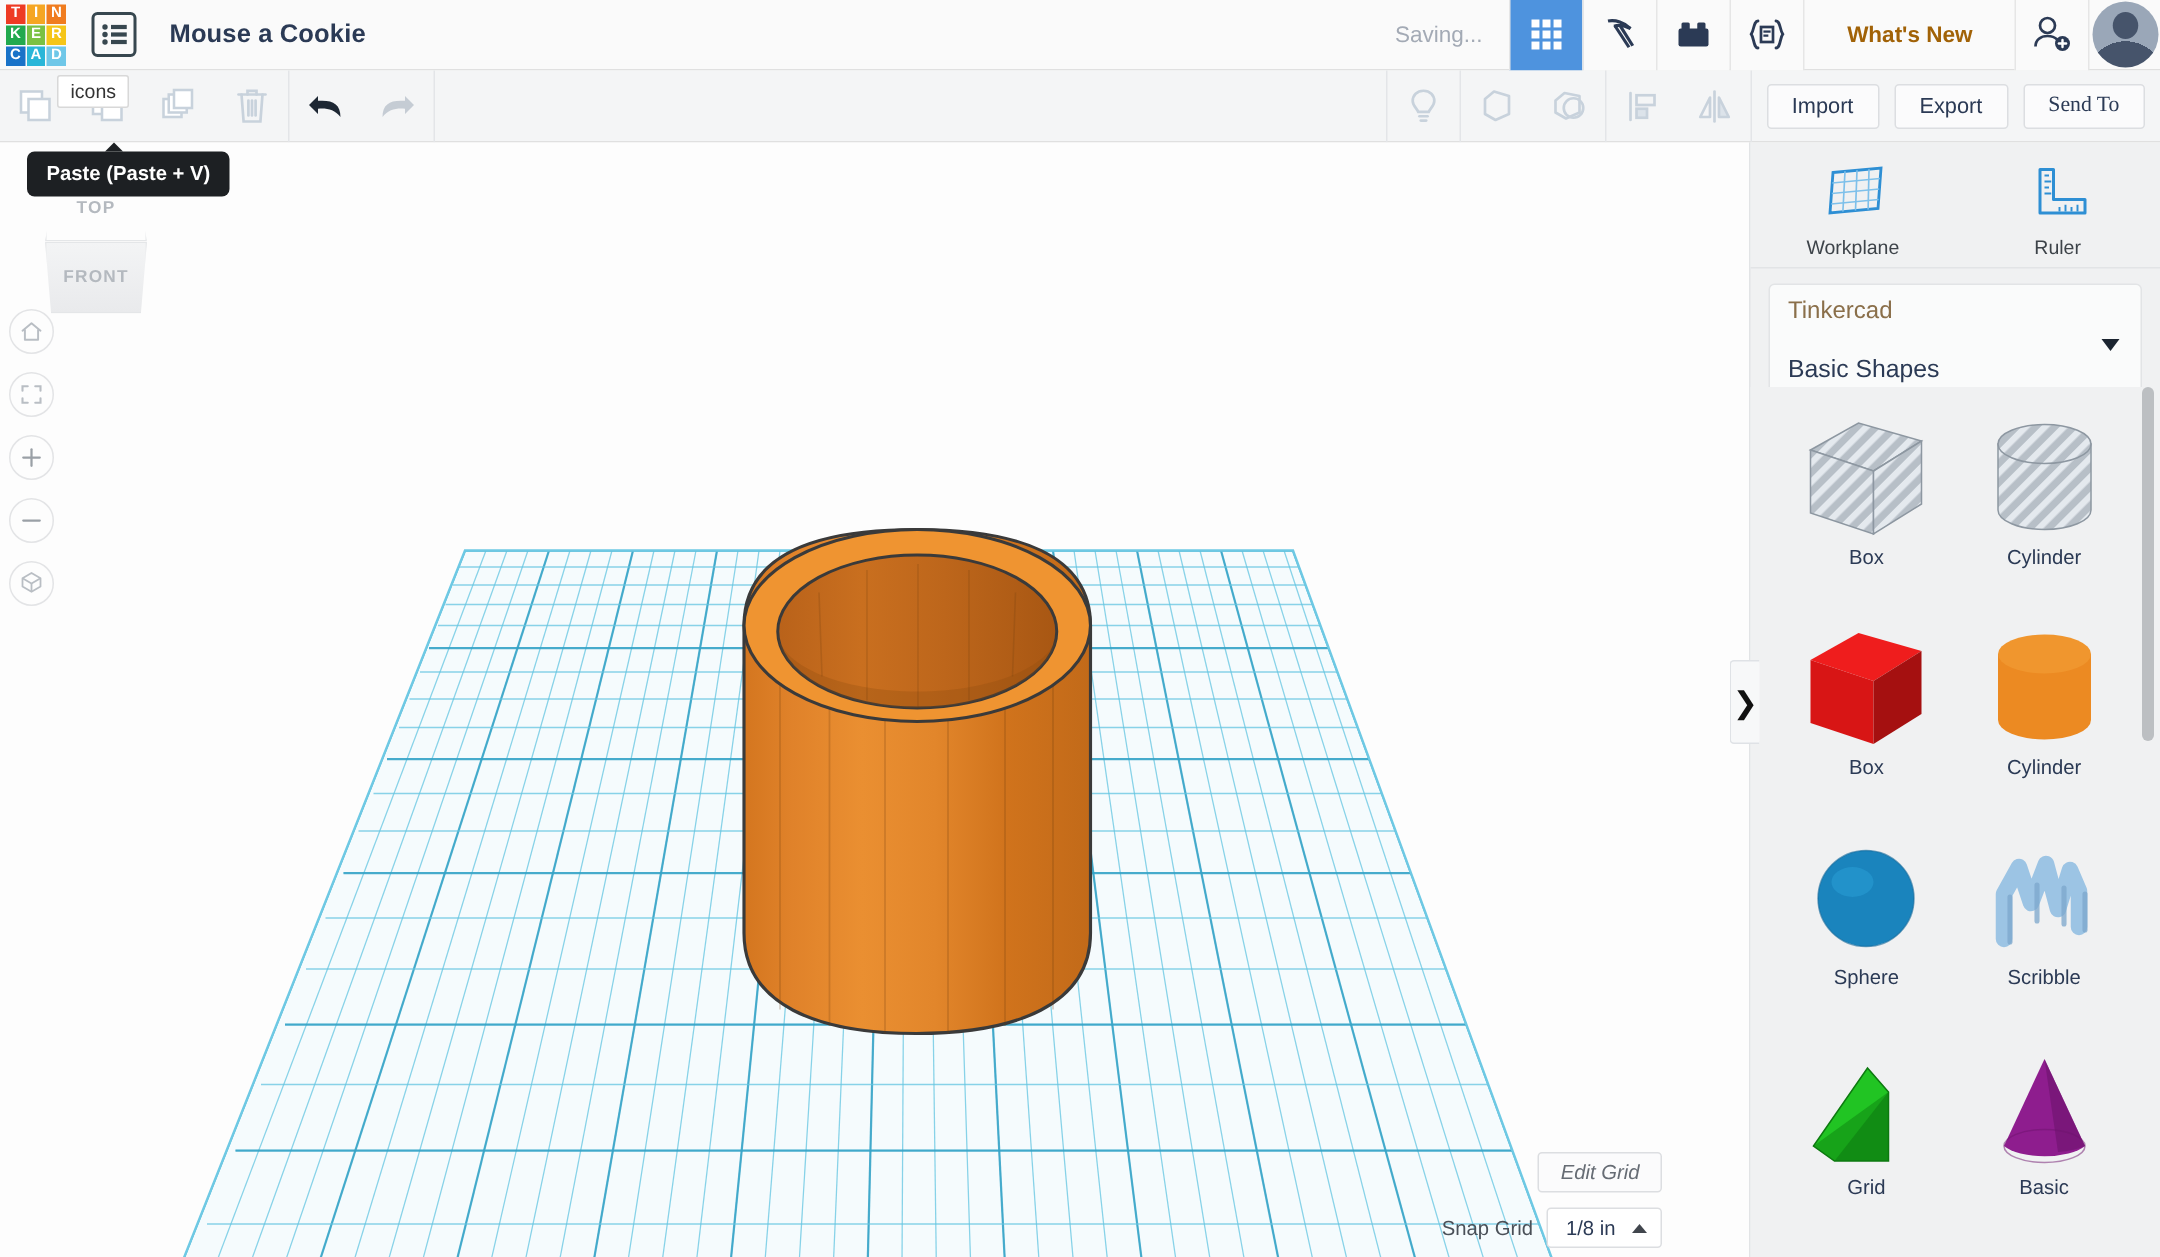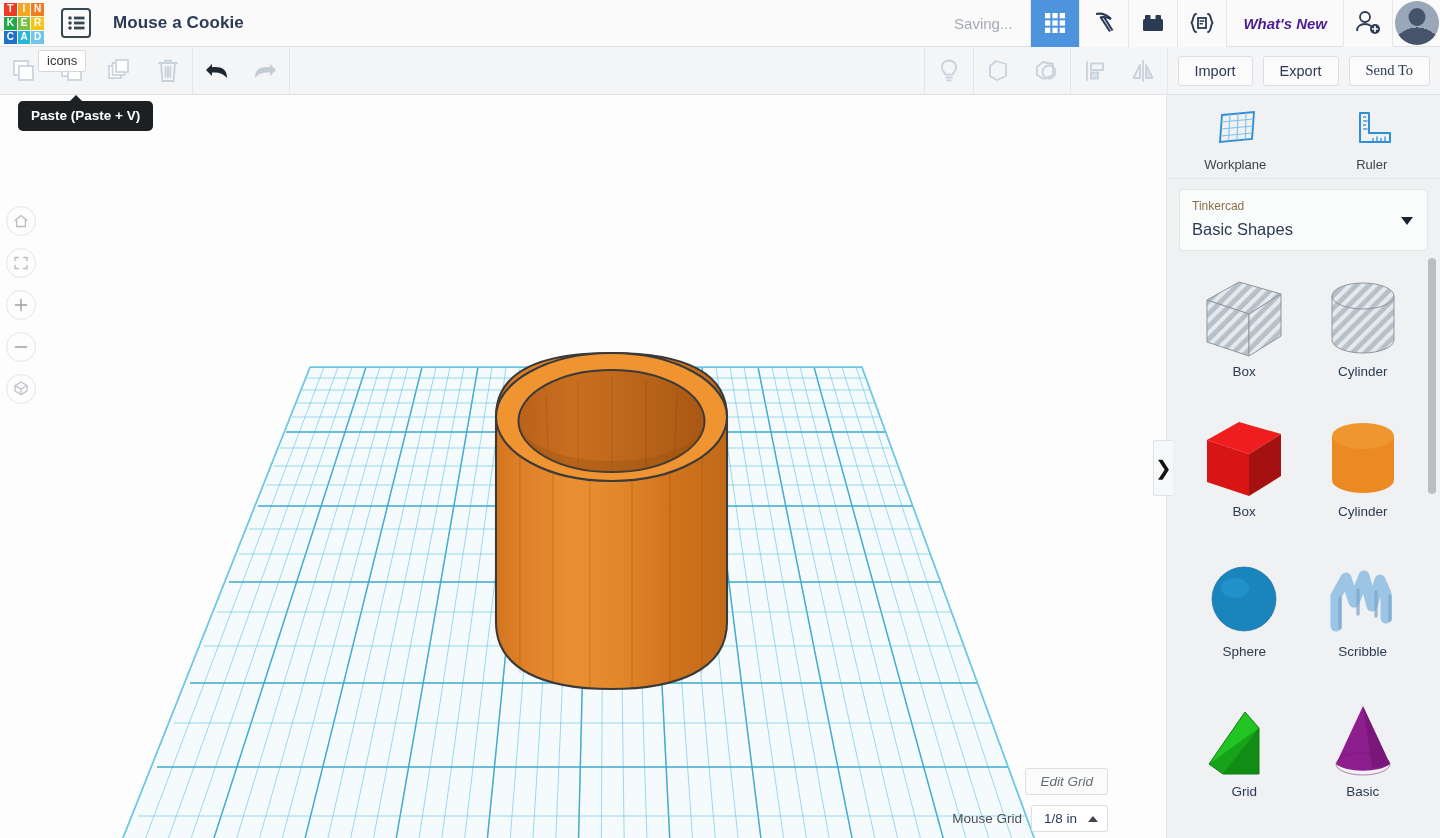"What's New" .whatsnew { color: #4c1d95 -> #a16207; font-style: italic -> none; padding: 0 16px -> 0 28px }
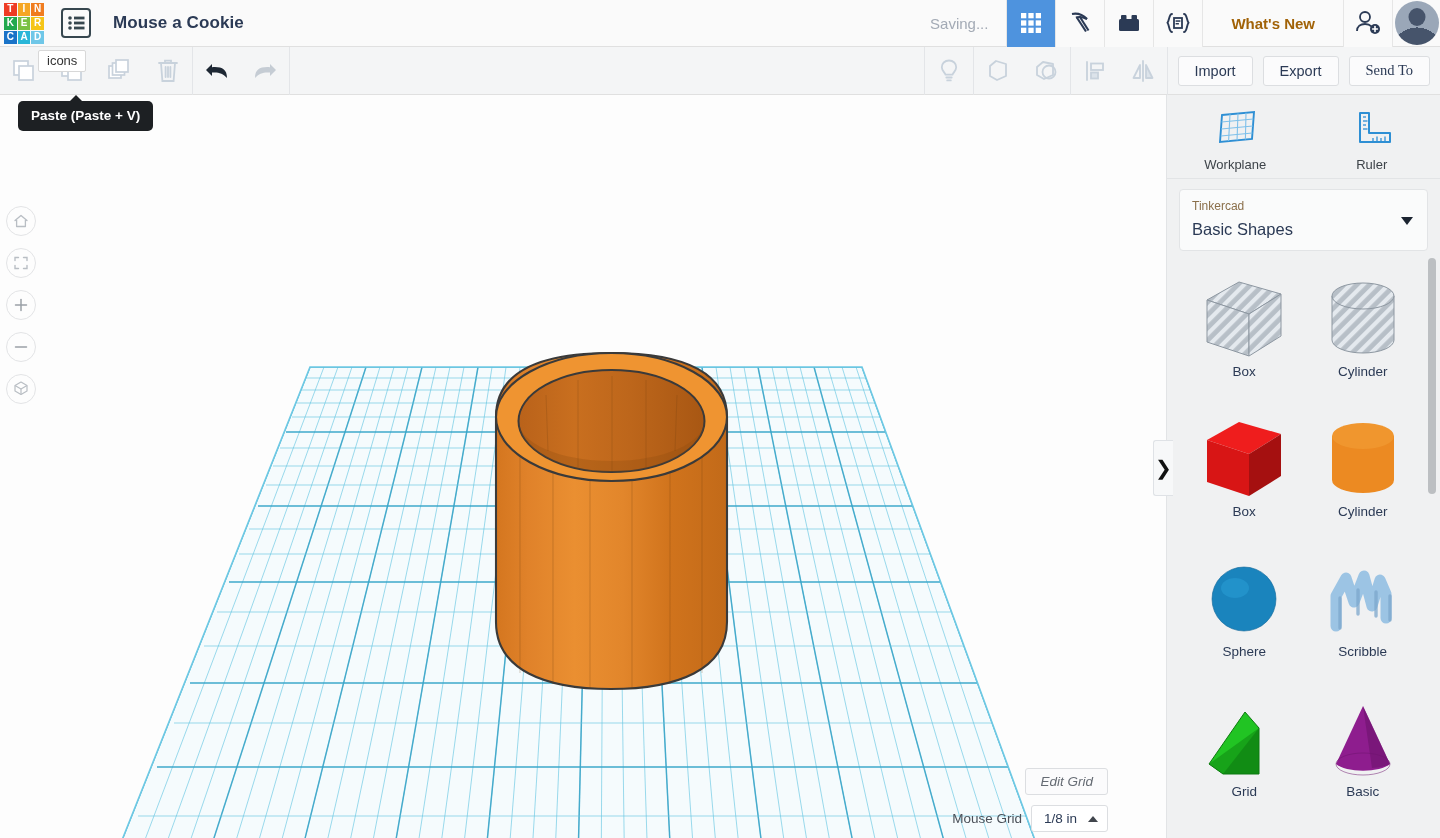"TOP" div.viewcube { html: none -> <div> <div>TOP</div> <div>FRONT</div> </div> }
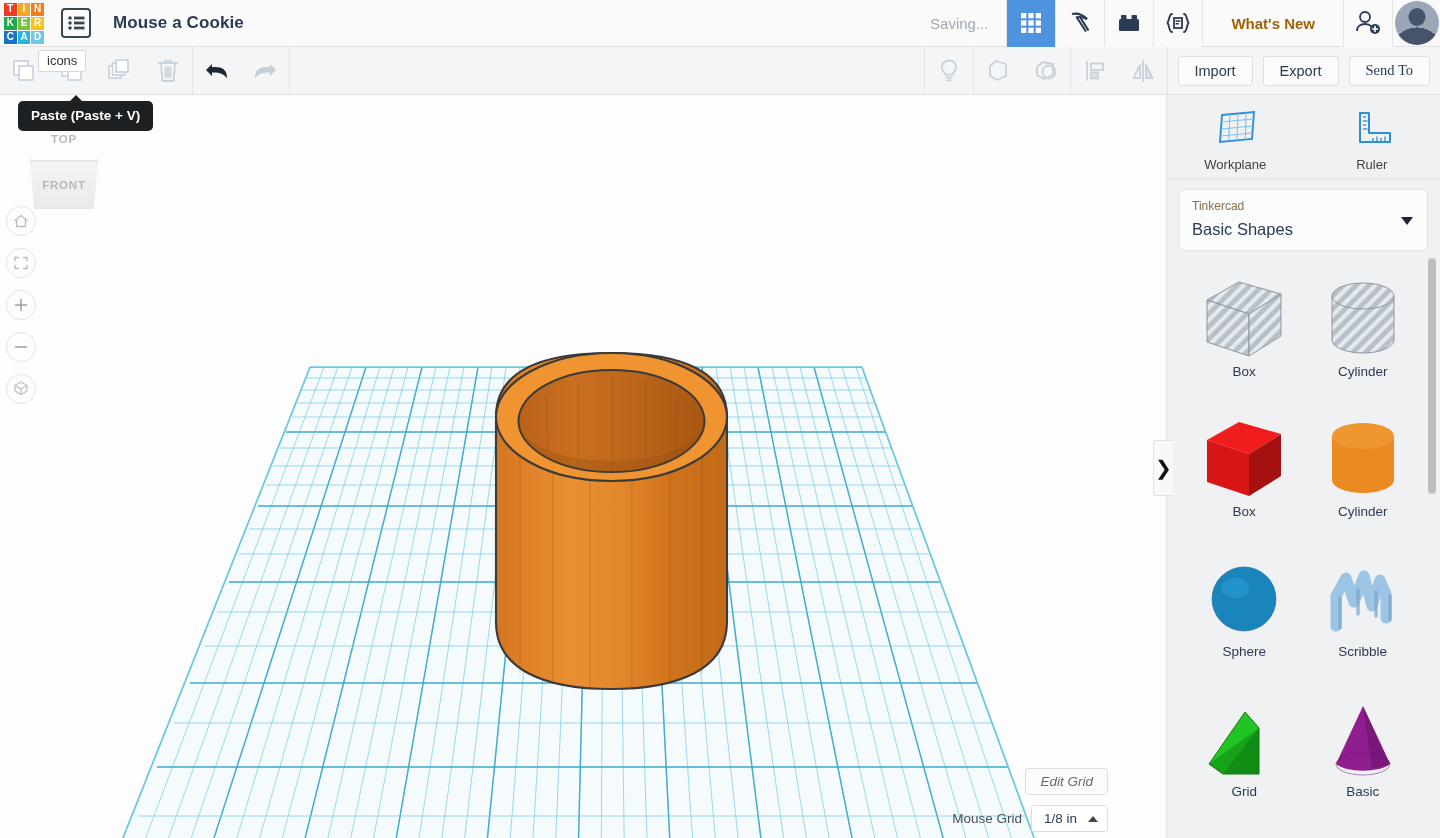"Tinkercad" .rp-select-sub { font-size: 12px -> 16px; margin-bottom: 7px -> 20px }
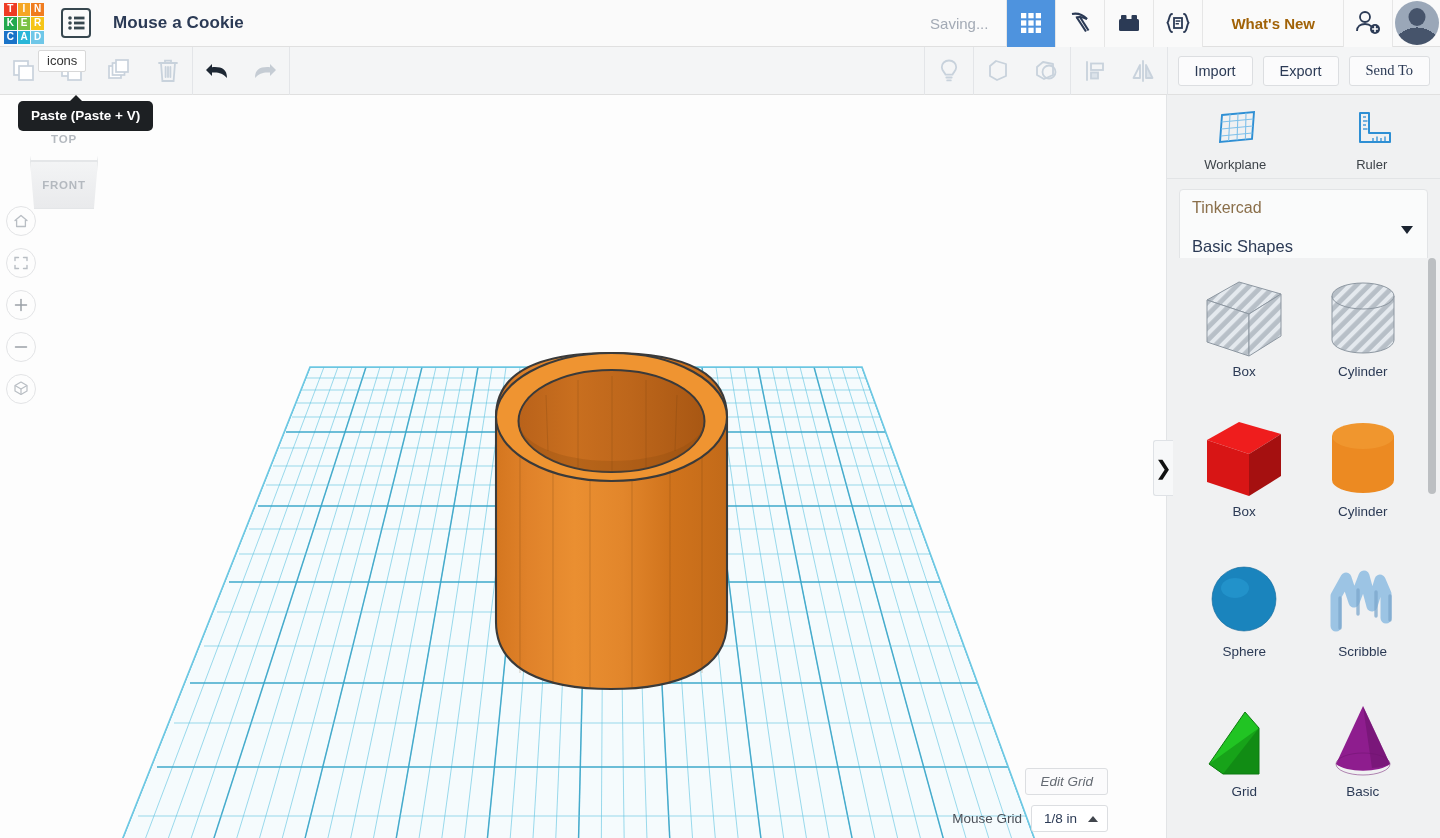"Mouse Grid" div.snap-label { text: Mouse -> Snap }
